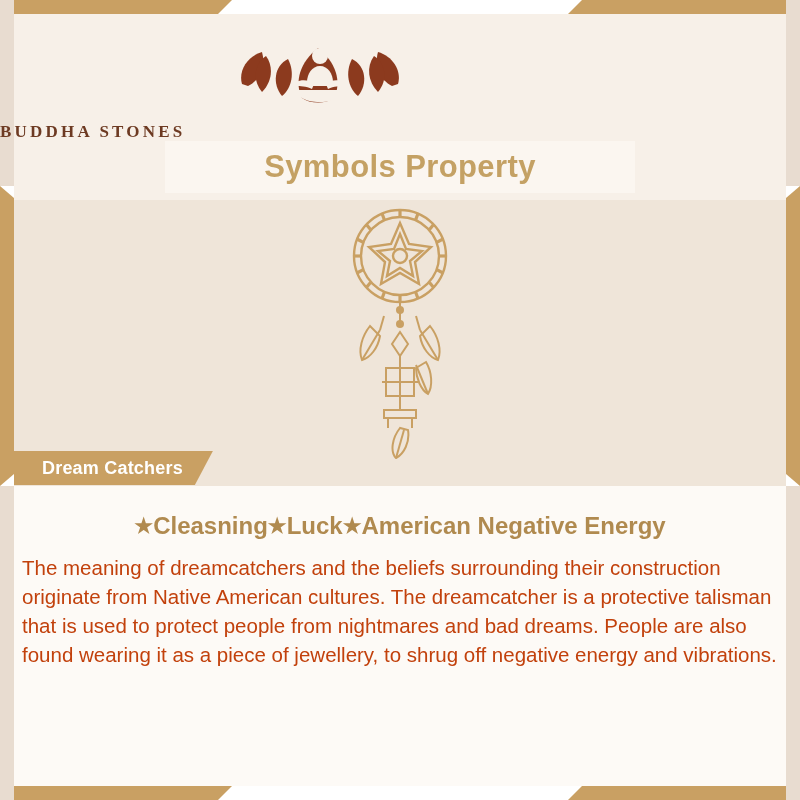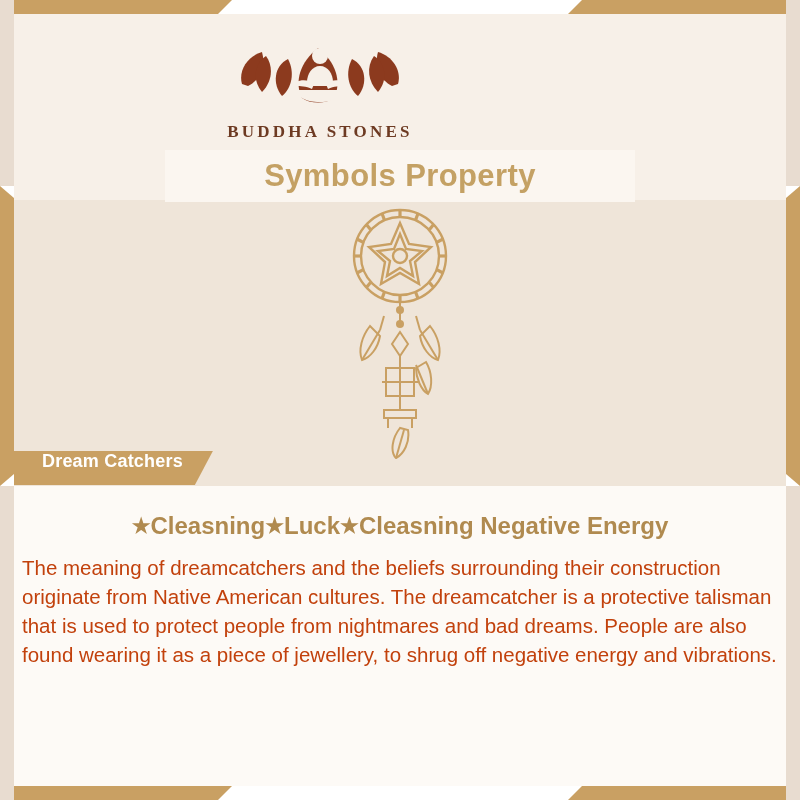"BUDDHA STONES" .logo-wrap { text-align: center -> none }
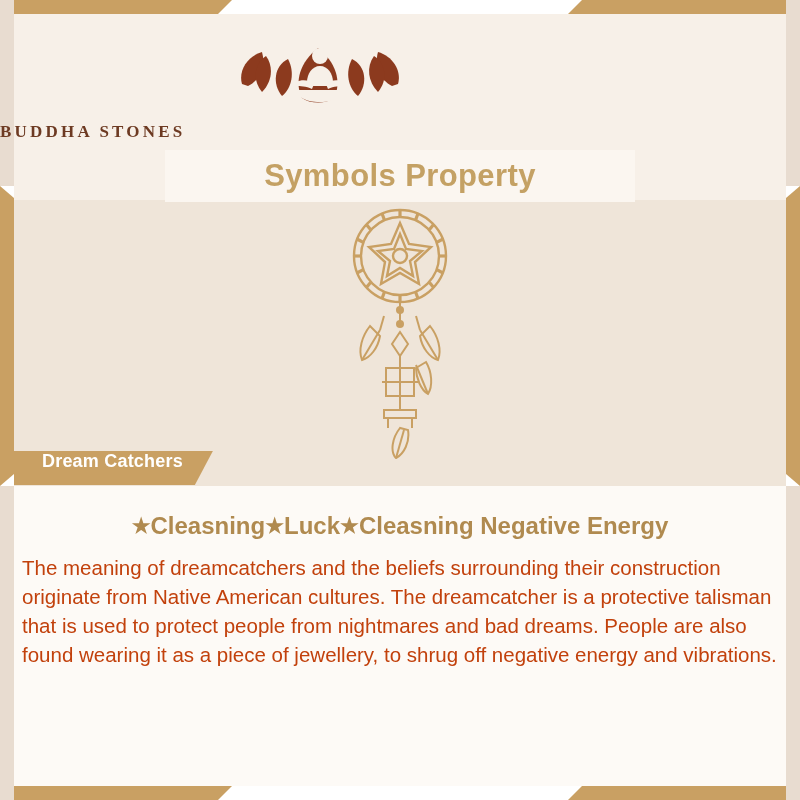"Symbols Property" .title-banner { top: 150px -> 141px }
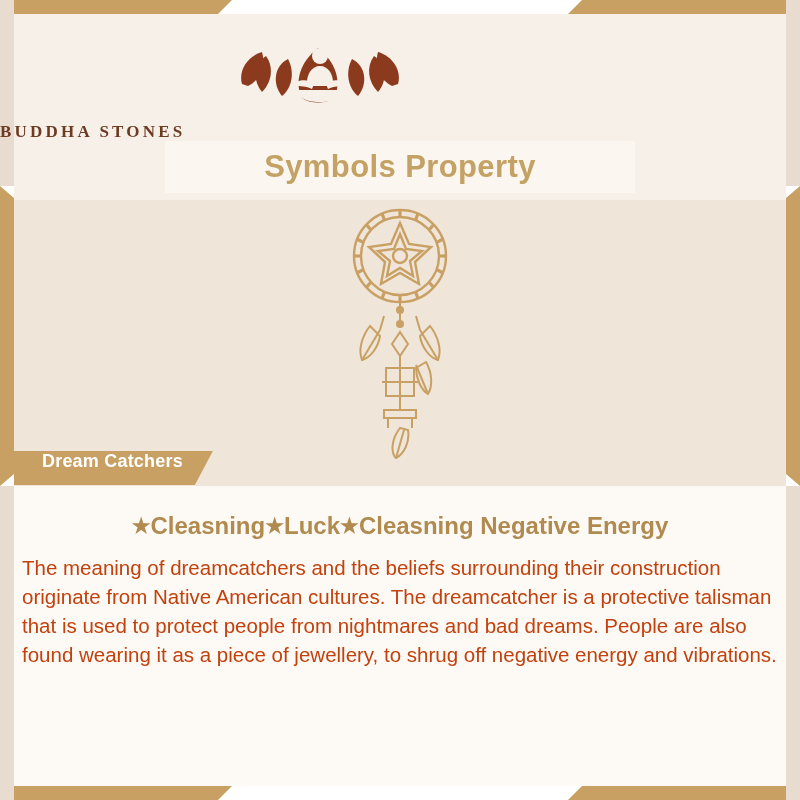"Dream Catchers" .tag { align-items: flex-start -> center }
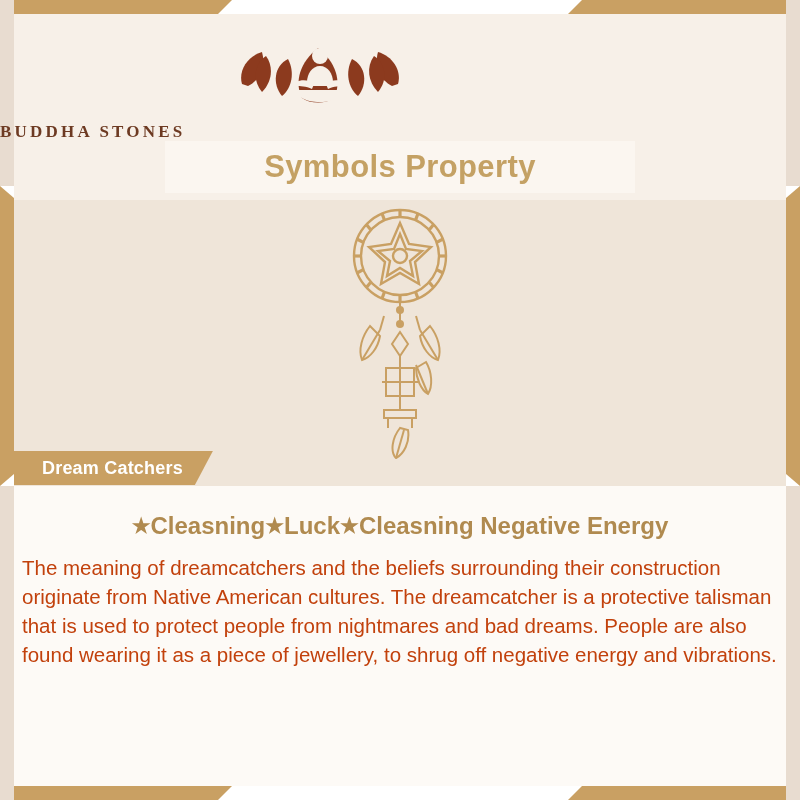"Cleasning Negative Energy" span { text: Cleasning -> American }
